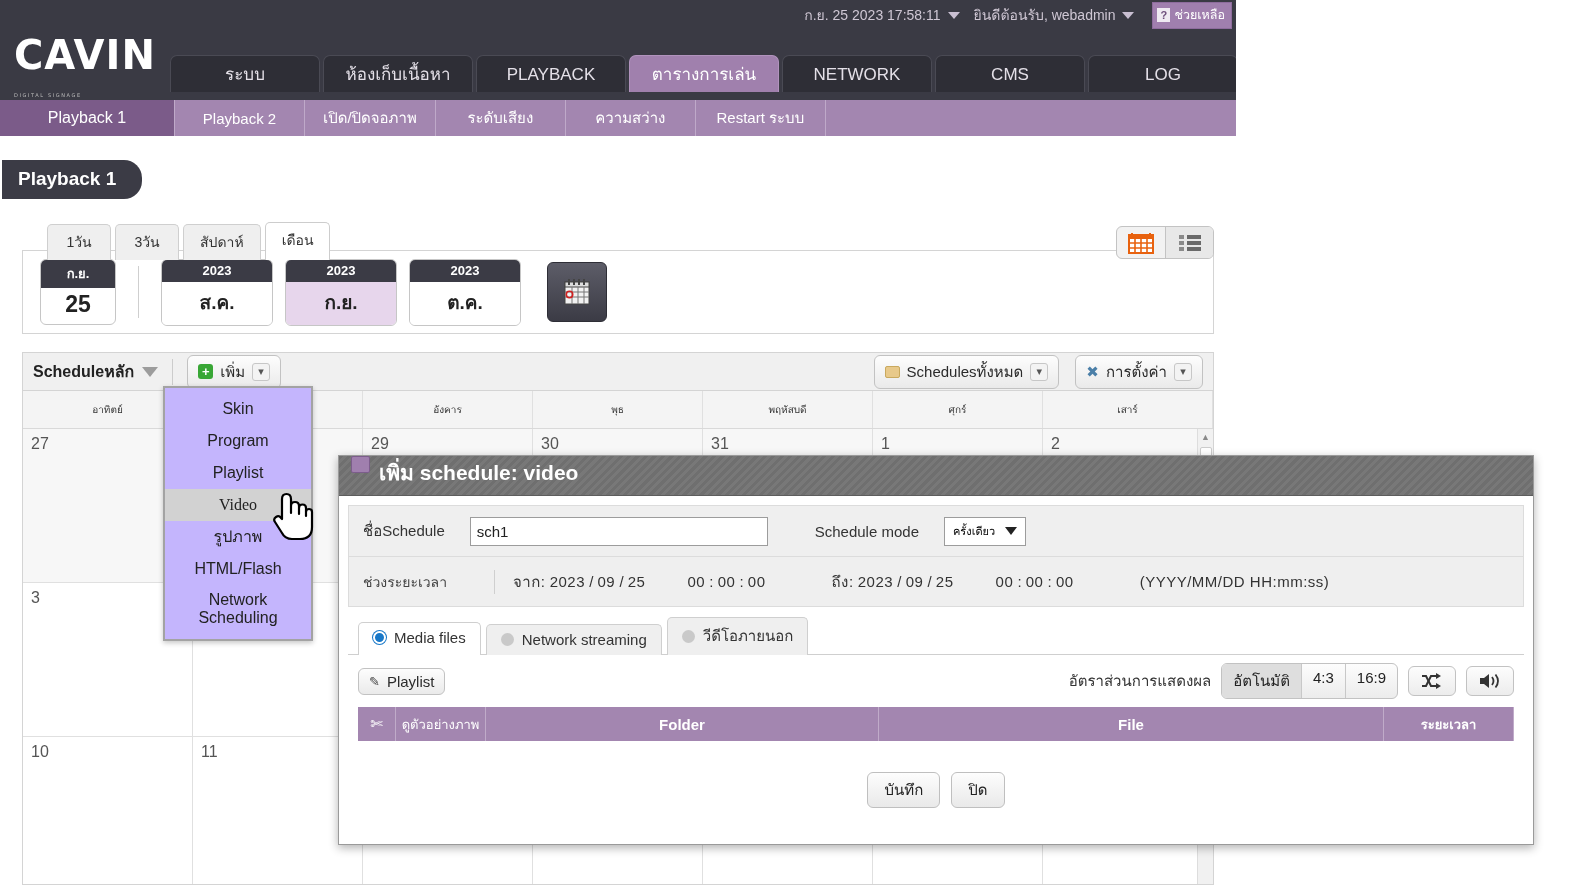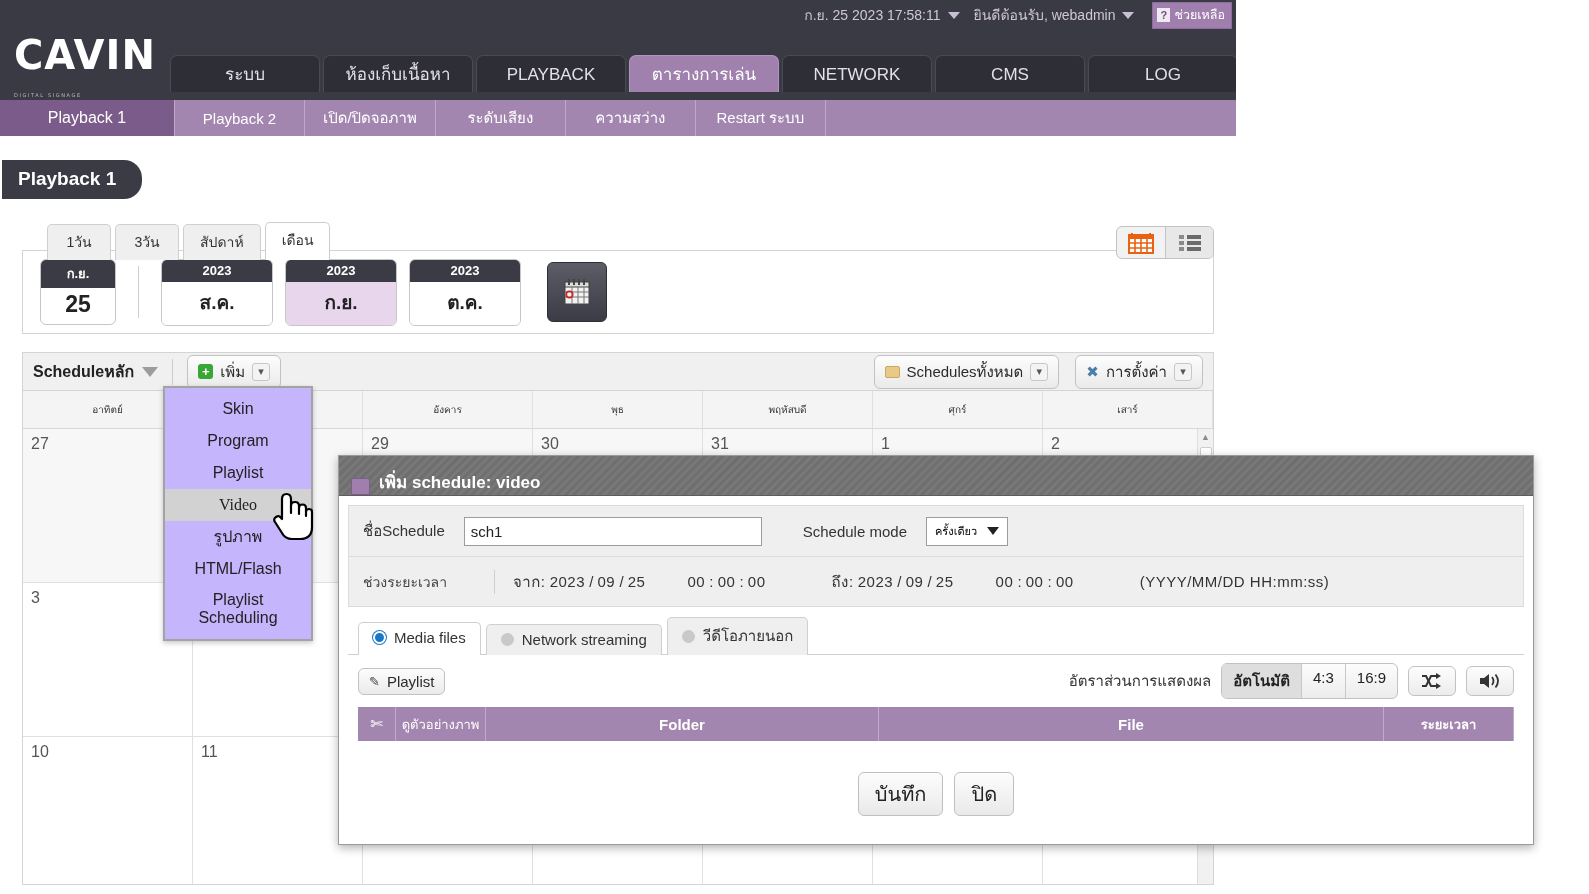"เพิ่ม schedule: video" .modal-title { align-items: flex-end -> flex-start; font-size: 17px -> 21px }
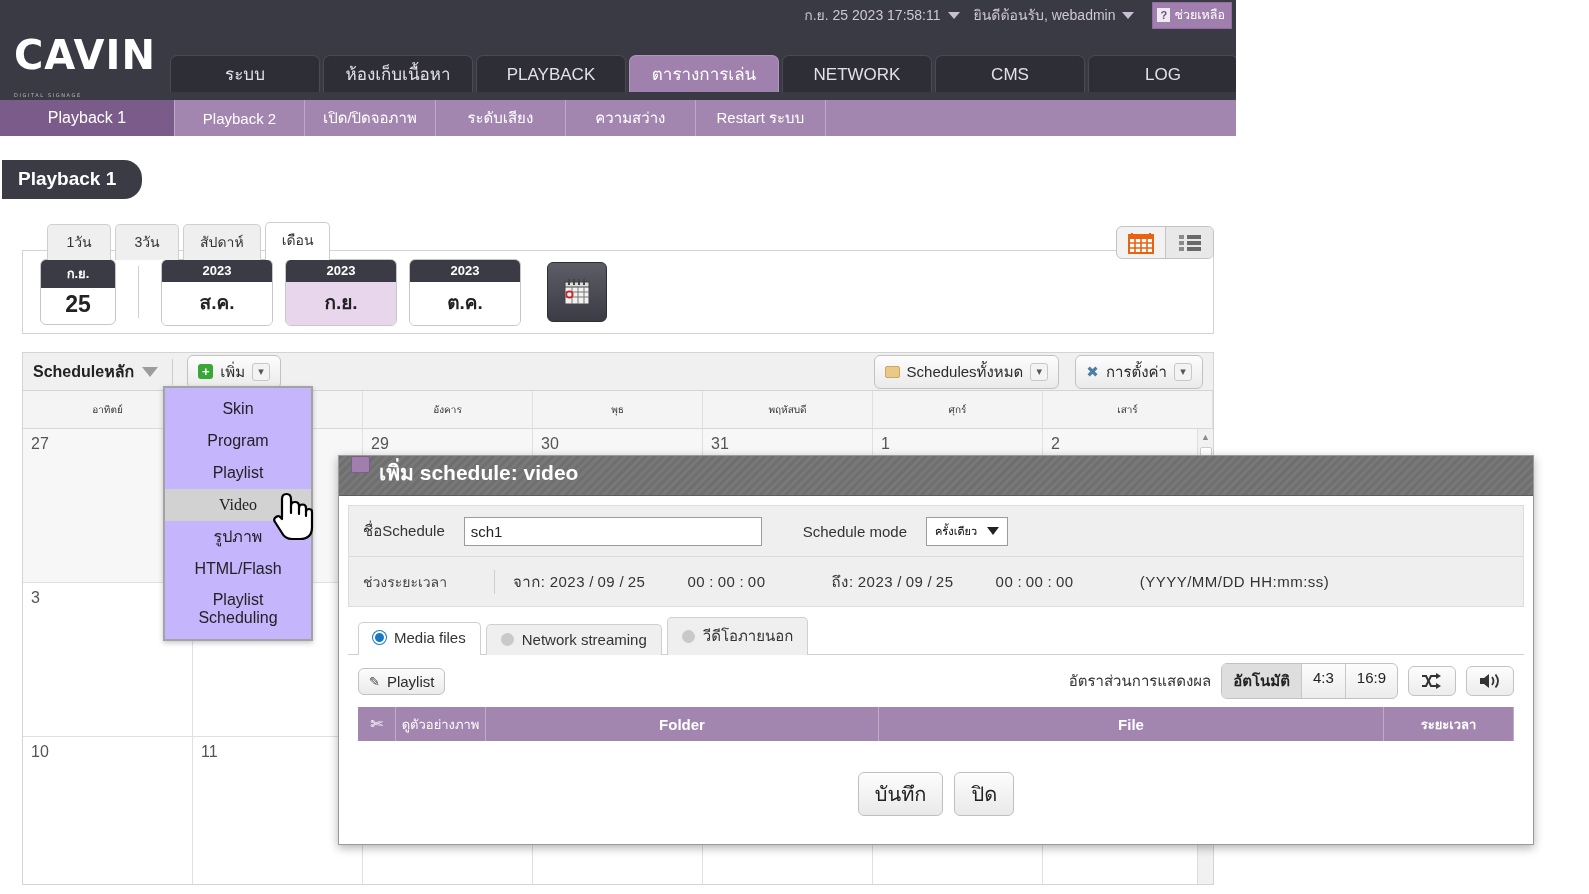"ชื่อSchedule" .row1 { gap: 19px -> 25px }
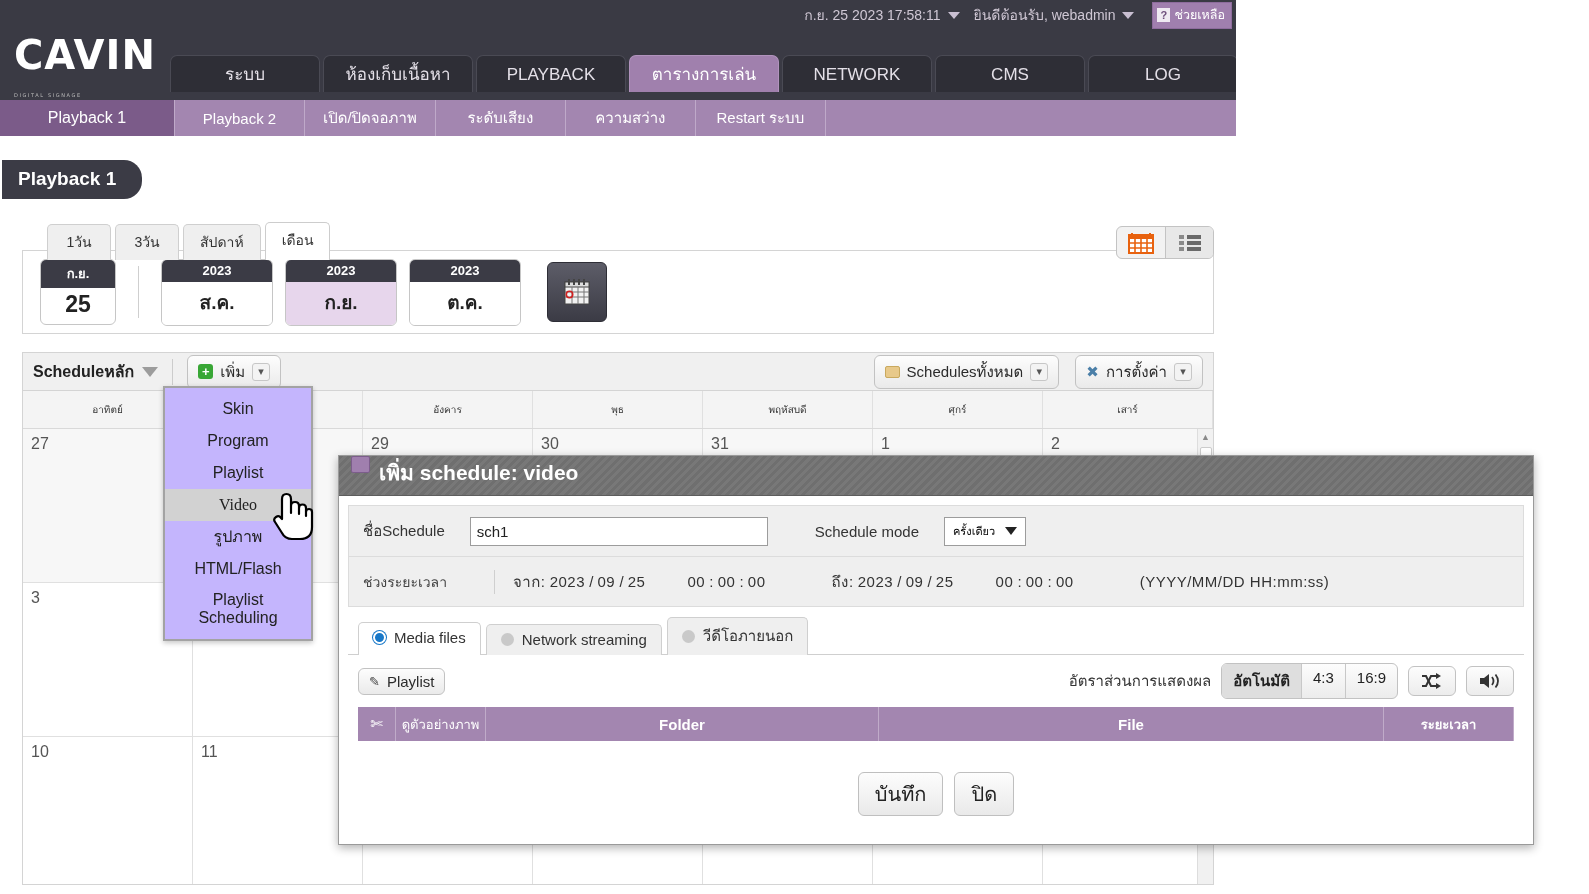"Playlist Scheduling" span { text: Playlist -> Network }
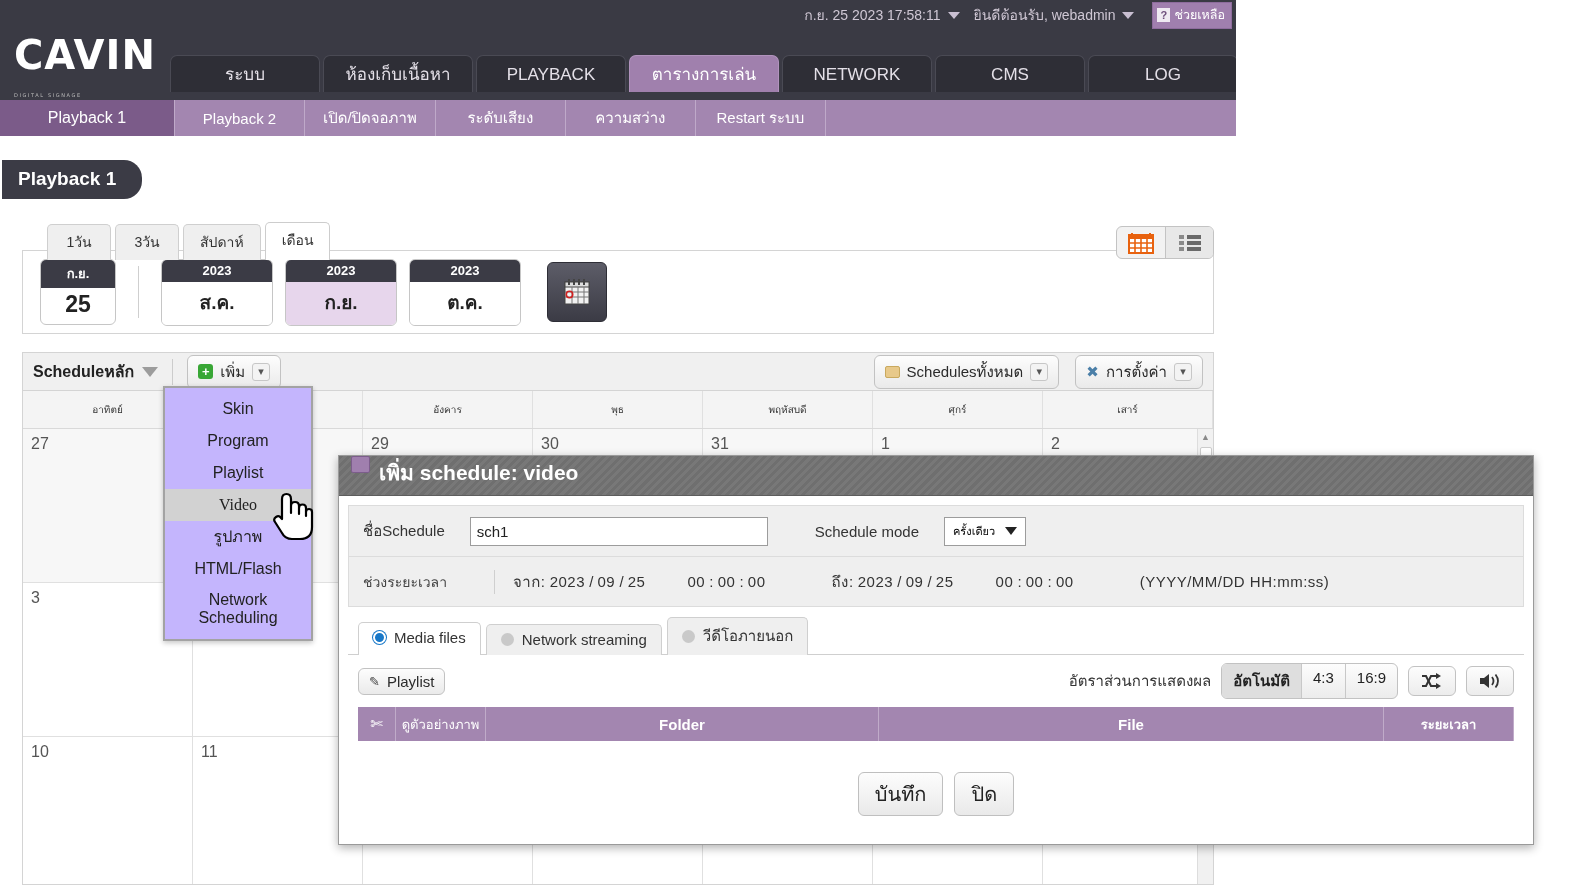"อัตโนมัติ" .seg div.on { font-weight: bold -> normal }
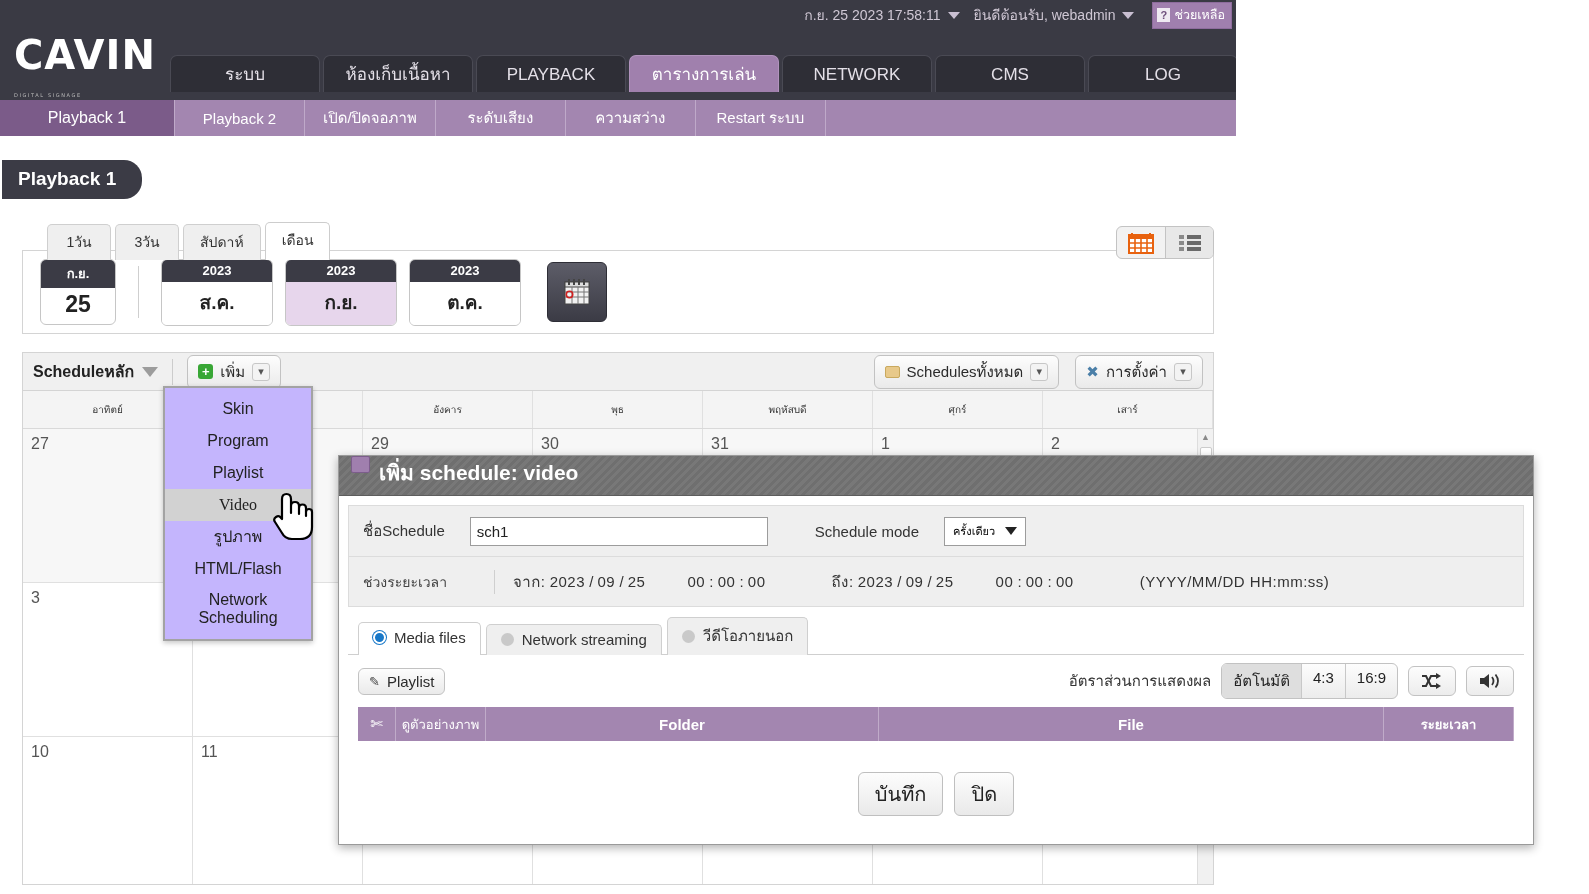"บันทึก" .foot-btn { font-size: 20px -> 15px }
